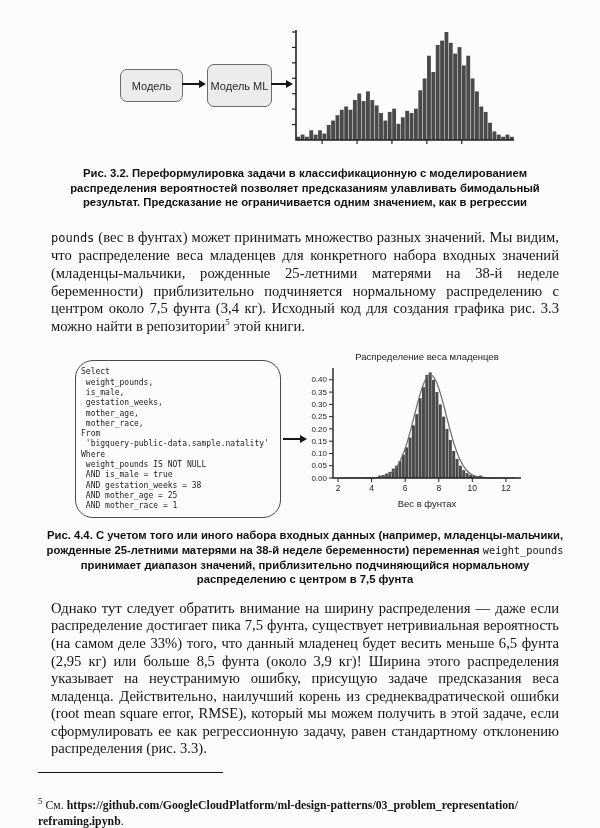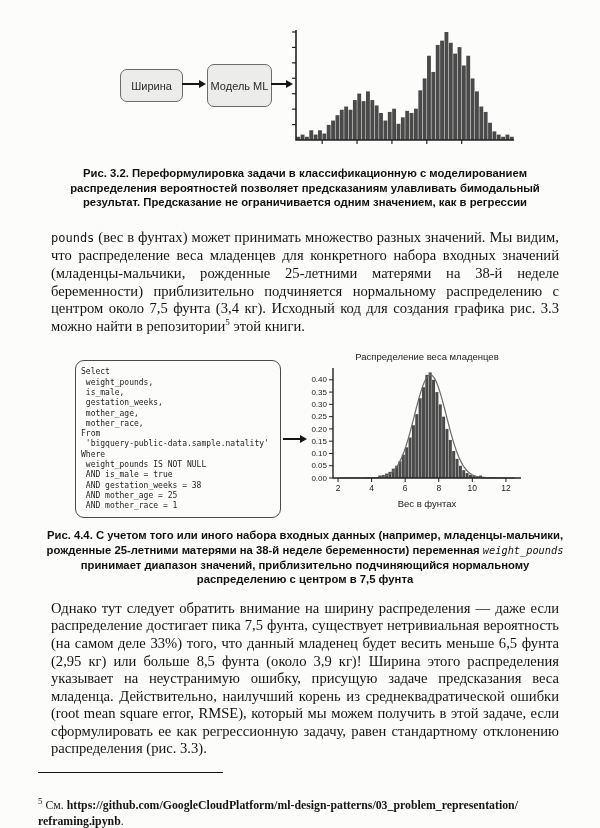"Ширина" span { text: Ширина -> Модель }
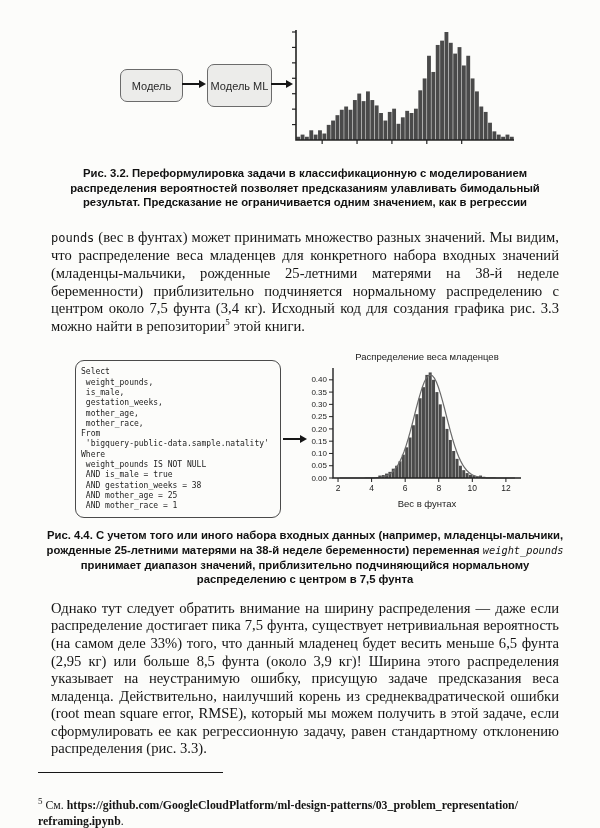"Select" .codebox { border-radius: 9px -> 18px }
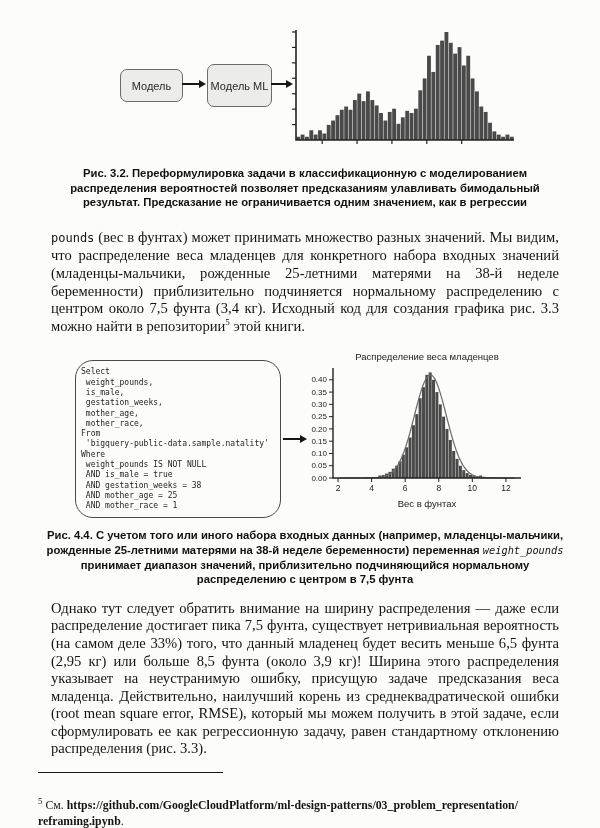"weight_pounds" .cap-mono { font-style: italic -> none }
